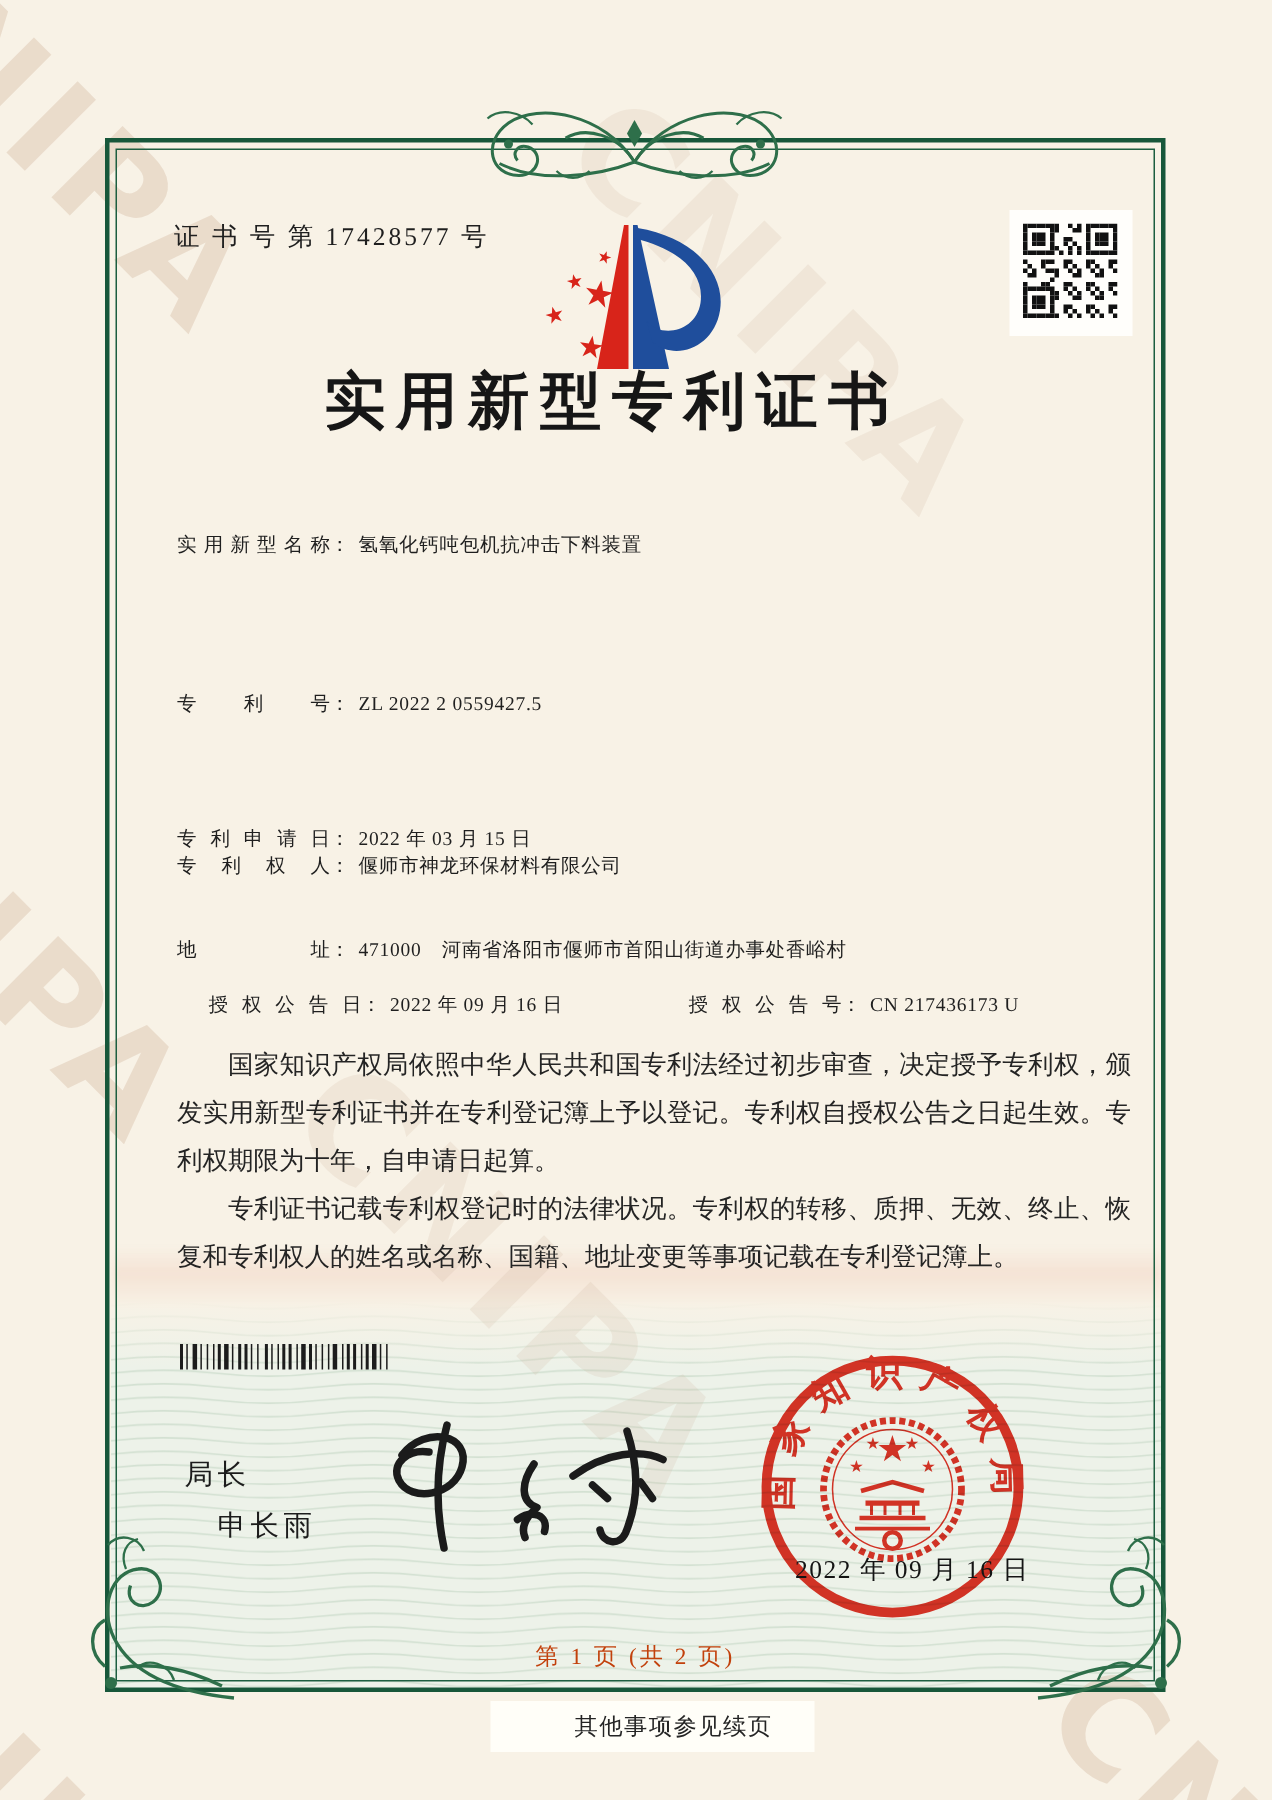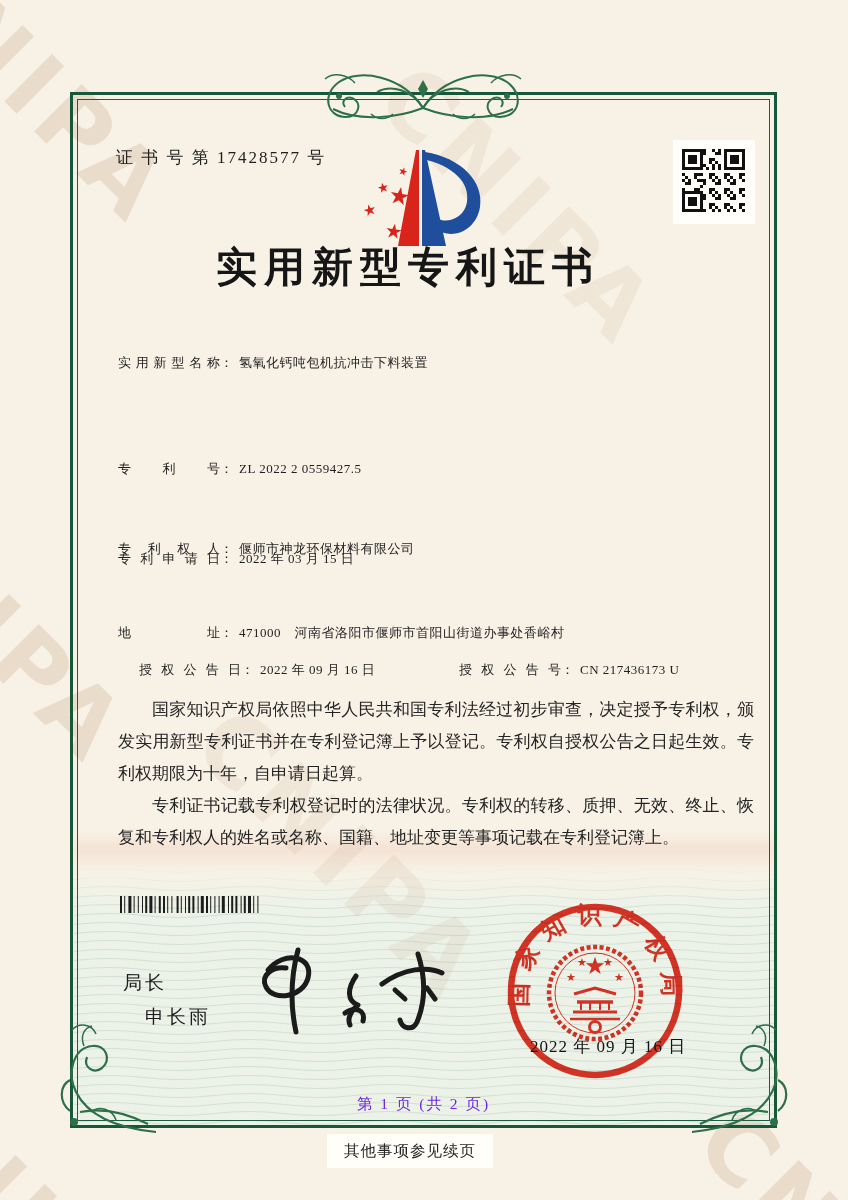"专利权人： 偃师市神龙环保材料有限公司" .r4 { top: 540px -> 568px }
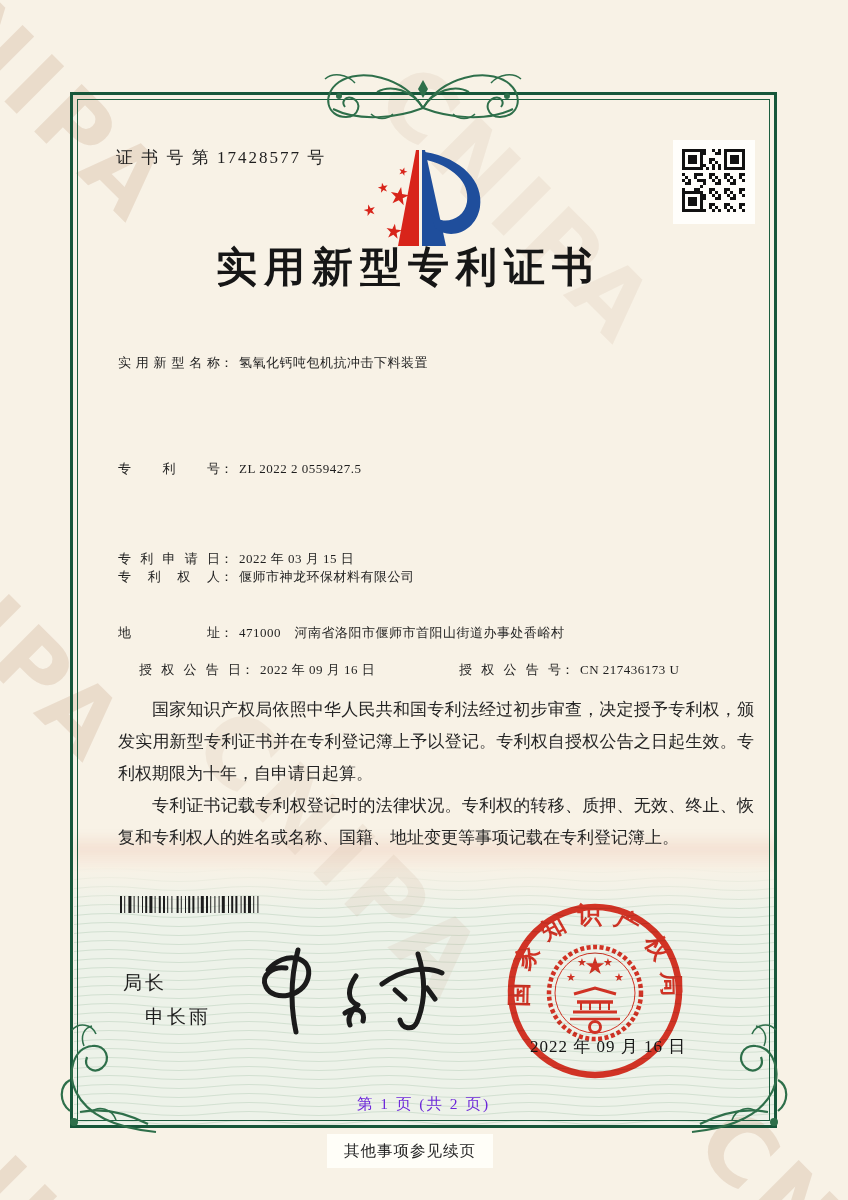"第 1 页 (共 2" .pageno { color: #6d28d9 -> #c2410c }
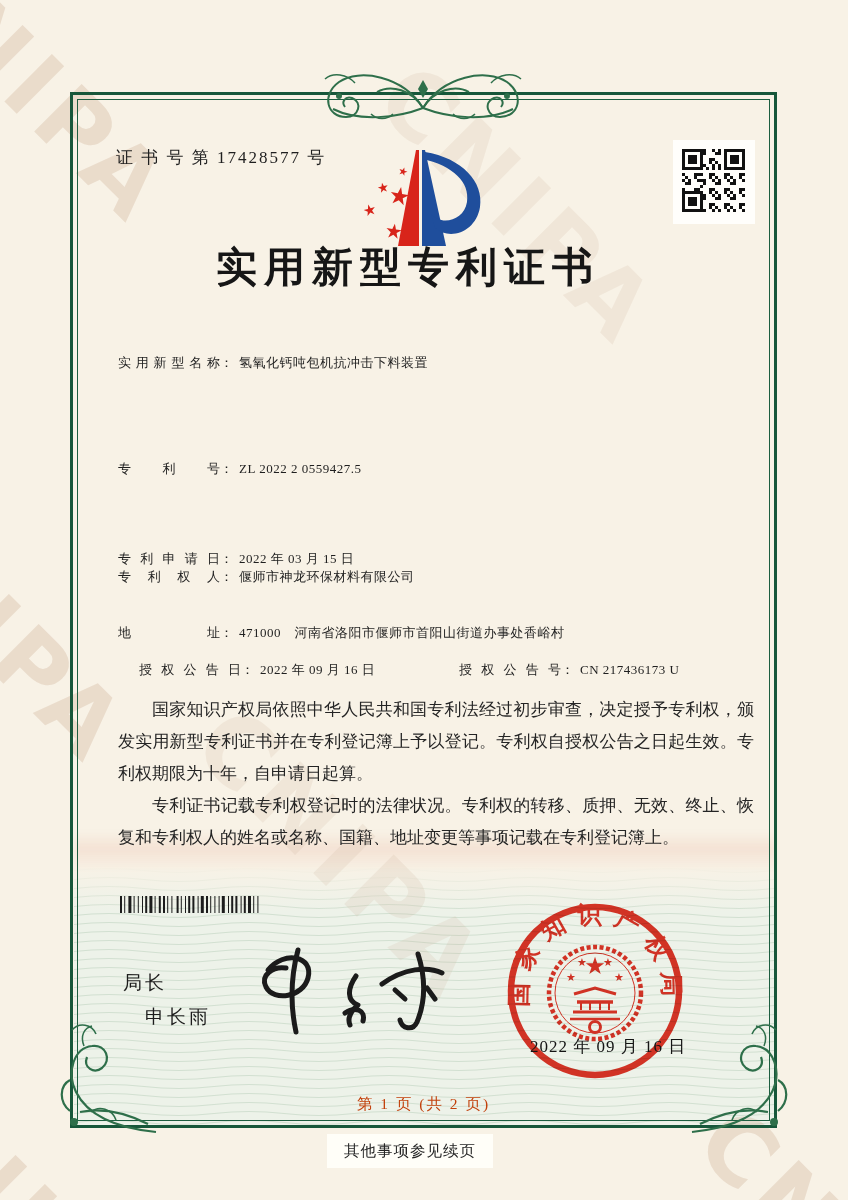"其他事项参见续页" .notebox { padding-left: none -> 28px; width: 166px -> 188px }
